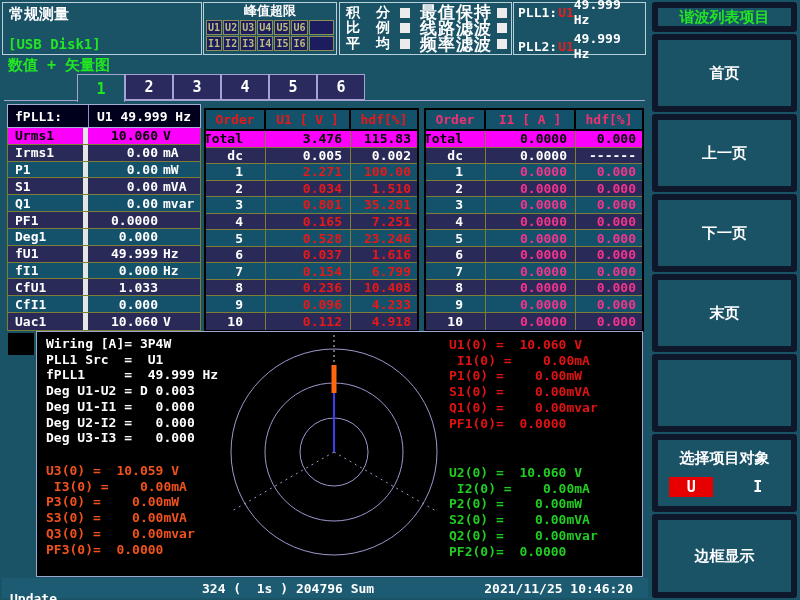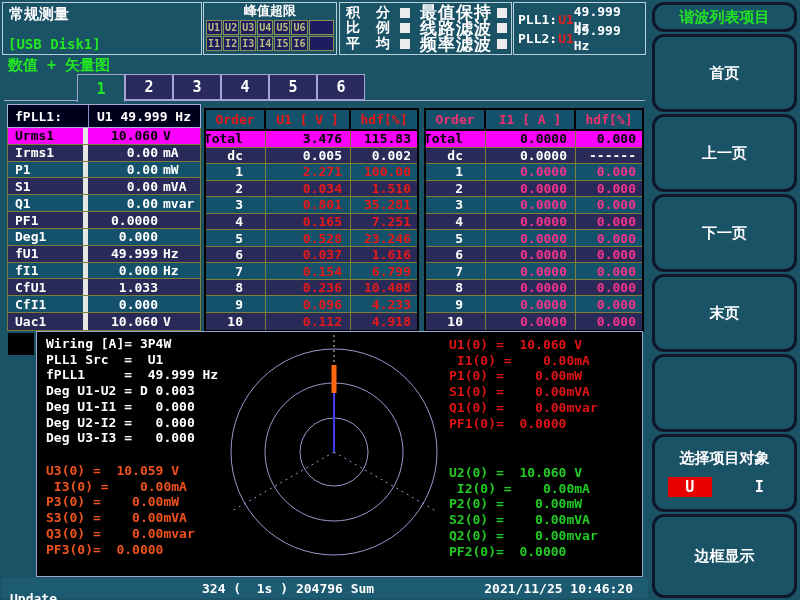"PLL1:" #box-pll { gap: 1px -> 16px; justify-content: center -> flex-start }
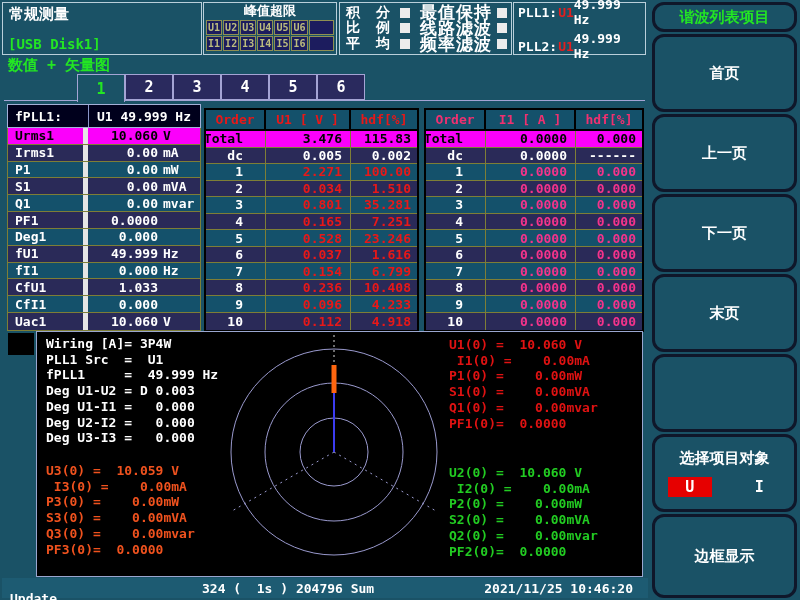"谐波列表项目" .side-sec { border: 3px solid #0f172a -> 6px solid #0f172a; border-radius: 12px -> 3px }
